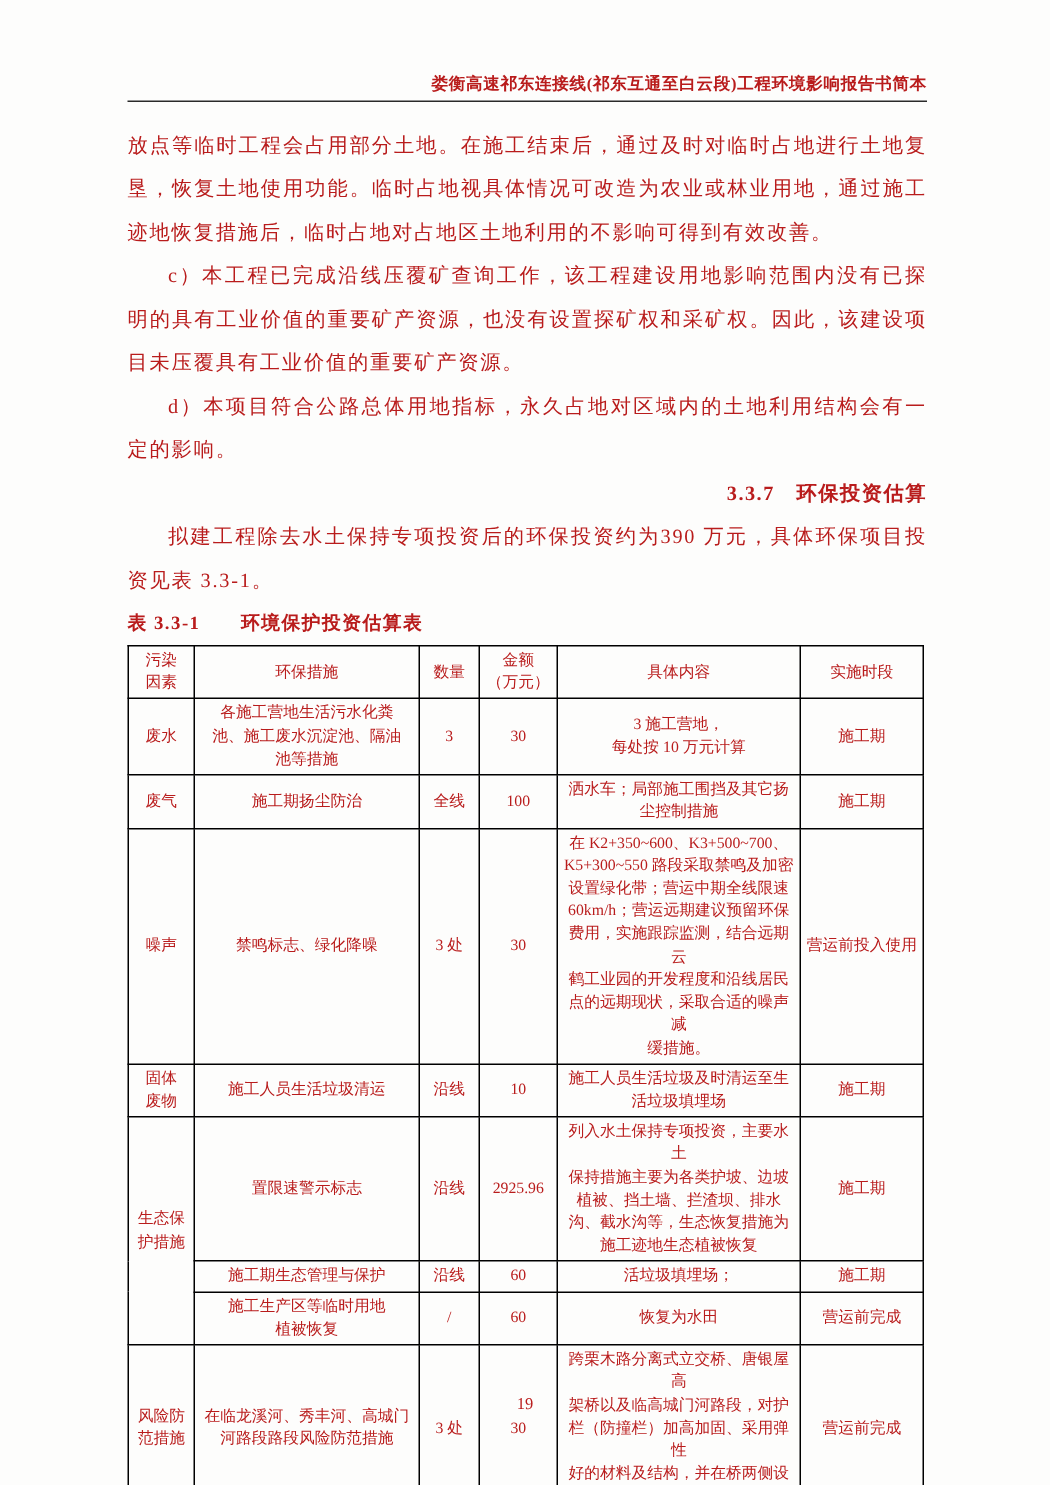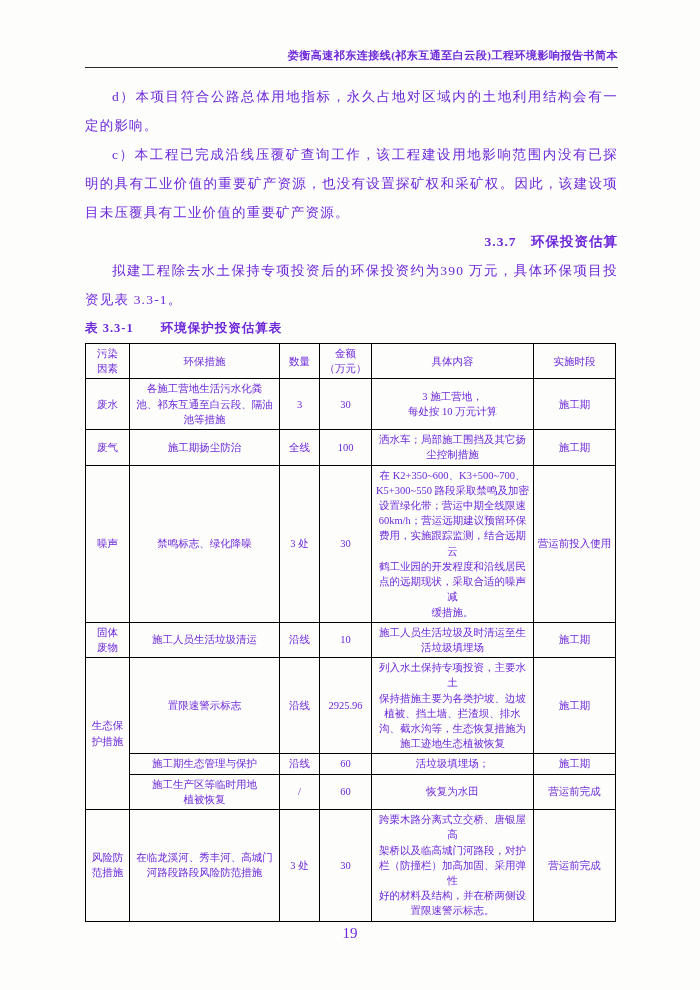"娄衡高速祁东连接线(祁东互通至白云段)工程环境影响报告书简本" .page { color: #6d28d9 -> #b91c1c }
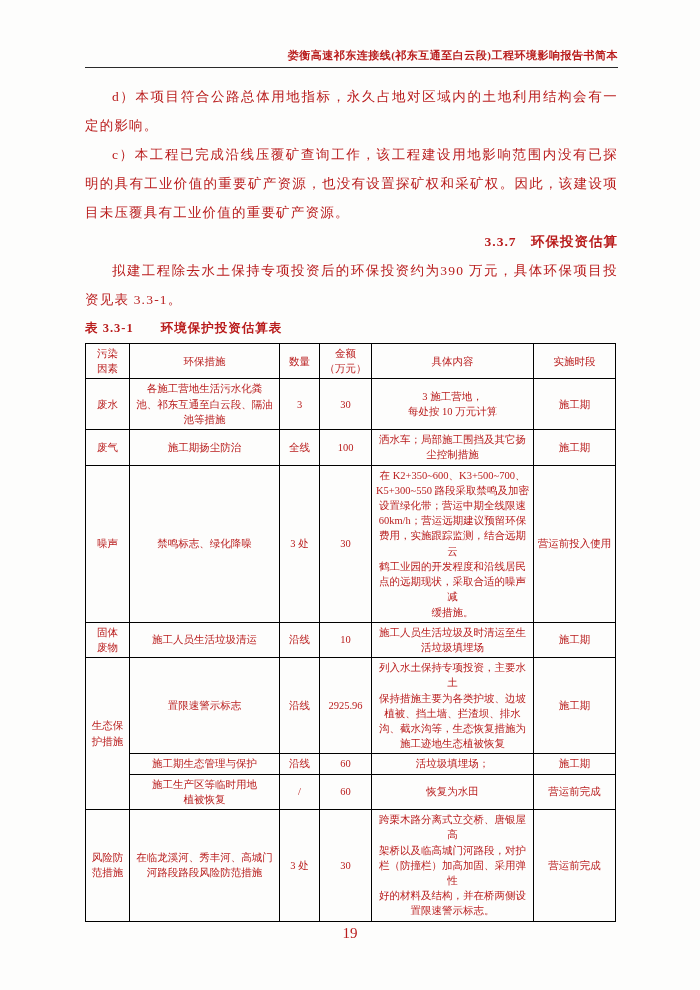"放点等临时工程会占用部分土地。在施工结束后，通过及时对临时占地进行土地复垦，恢复" p.para { html: none -> <p>放点等临时工程会占用部分土地。在施工结束后，通过及时对临时占地进行土地复垦，恢复土地使用功能。临时占地视具体情况可改造为农业或林业用地，通过施工迹地恢复措施后，临时占地对占地区土地利用的不影响可得到有效改善。</p> }
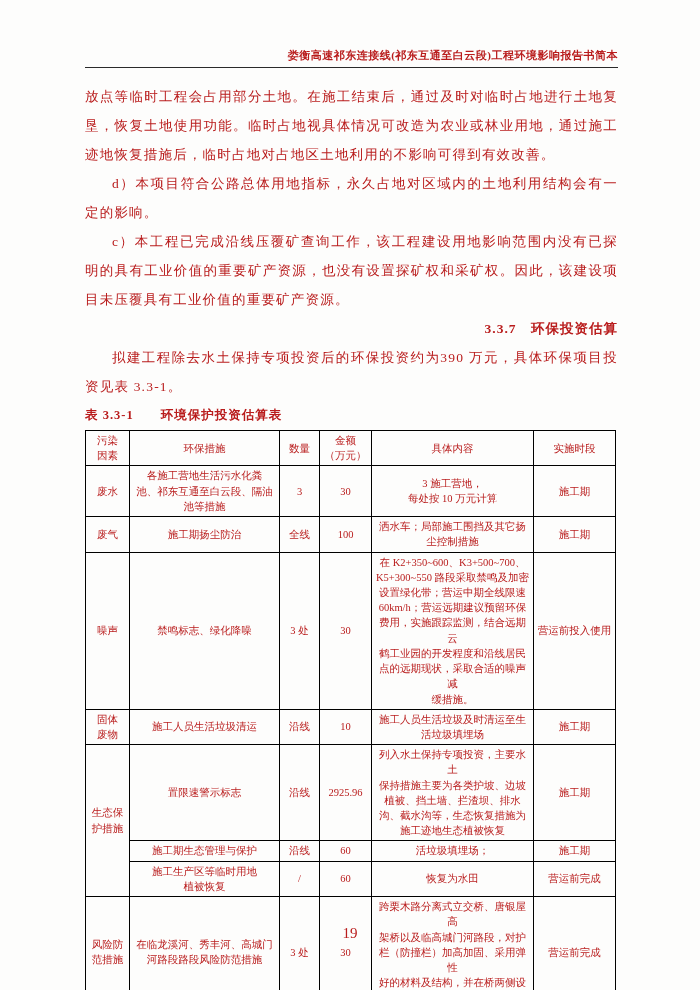"d）本项目符合公路总体用地指标，永久占地对区域内的土地利用结构会有一定的影响。" p.para { order: before "c）本工程已完成沿线压覆矿查询工作，该工程建设用地影响范围内没有已探明的具有工业" -> after "c）本工程已完成沿线压覆矿查询工作，该工程建设用地影响范围内没有已探明的具有工业" }
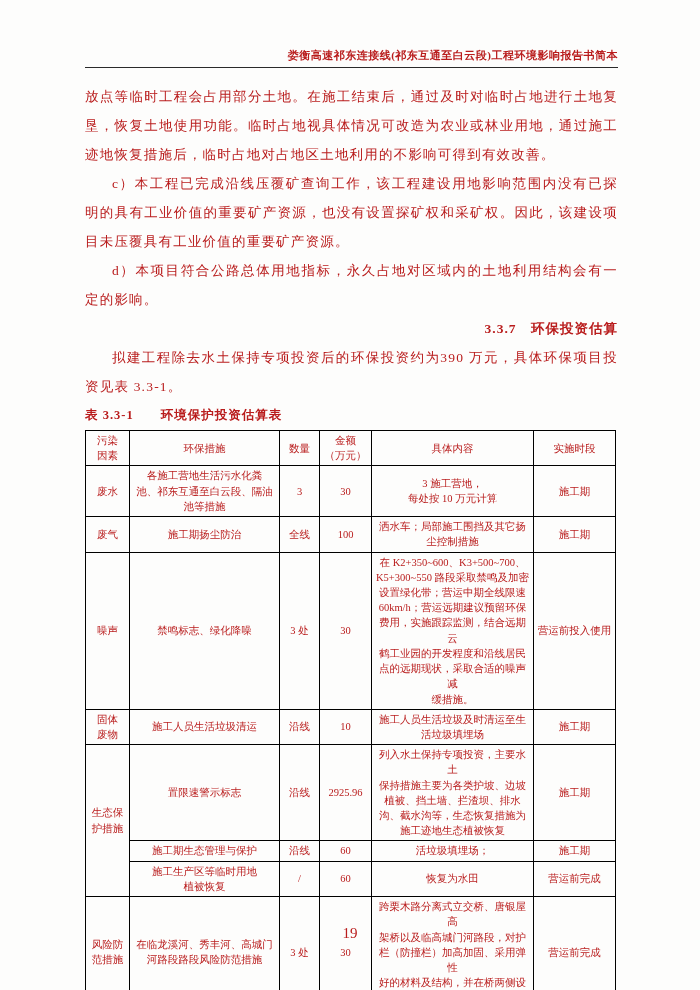"各施工营地生活污水化粪" td { text: 祁东互通至白云段 -> 施工废水沉淀池 }
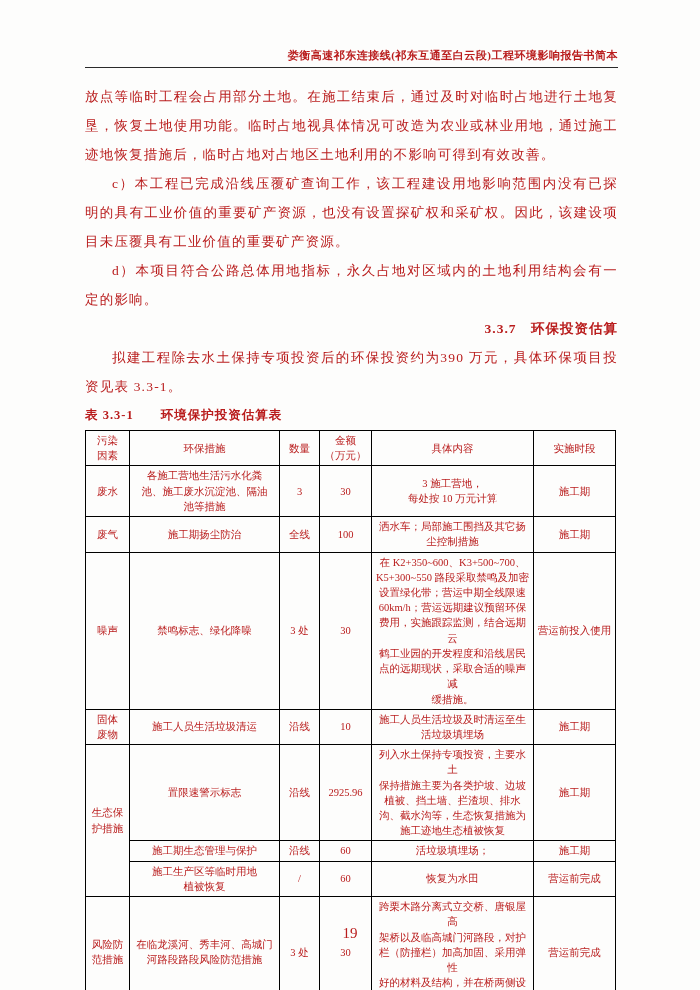"19" .page-number { font-size: 15px -> 11px }
